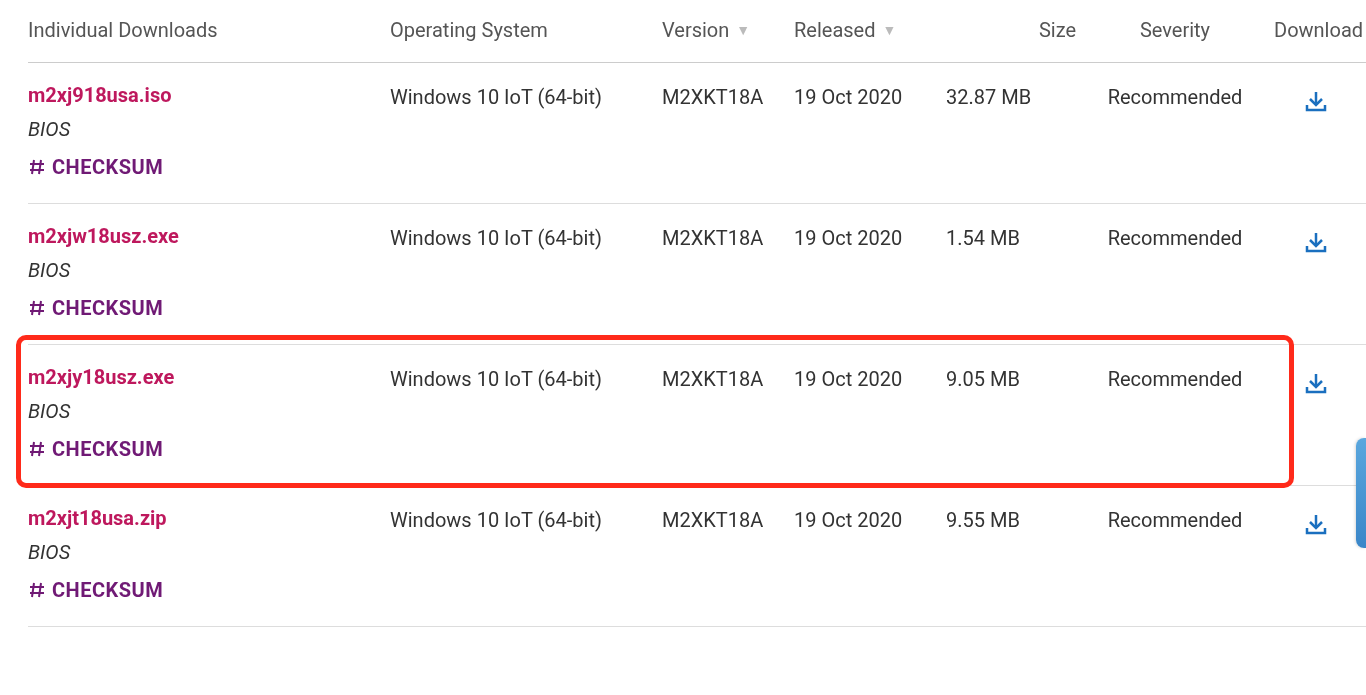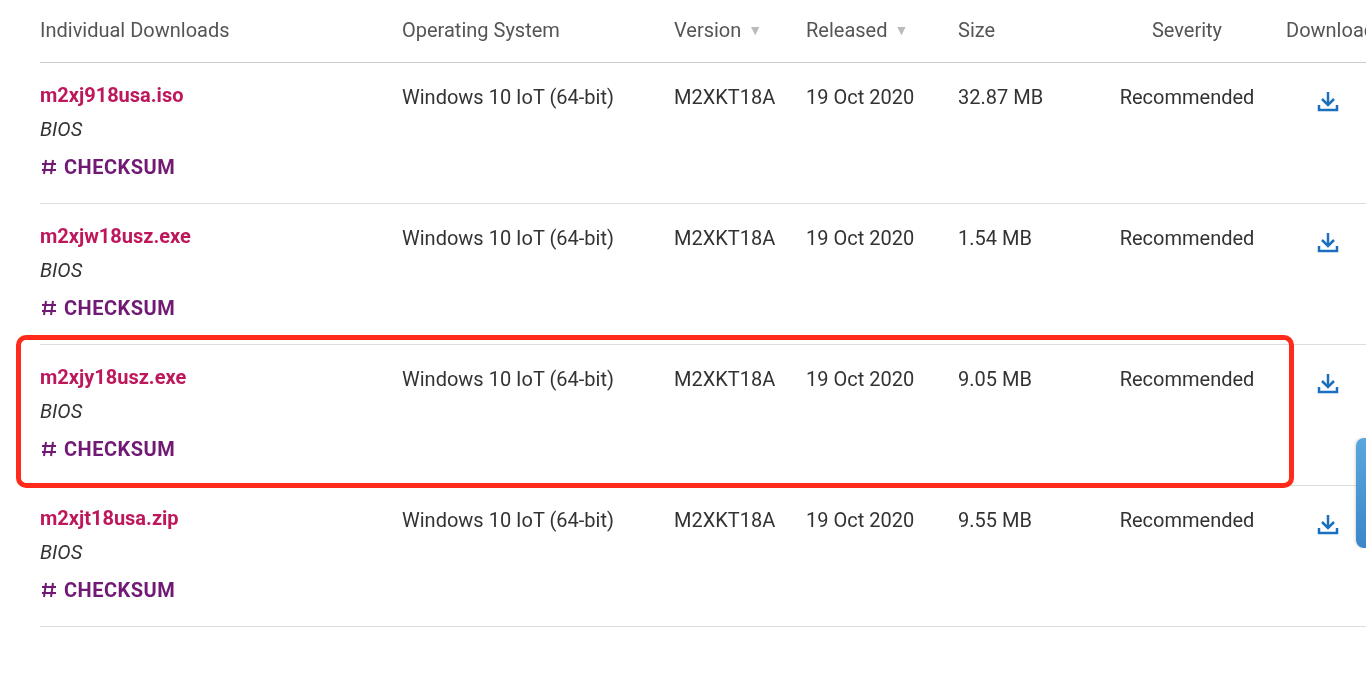"Individual Downloads" .table-wrap { padding-left: 40px -> 28px }
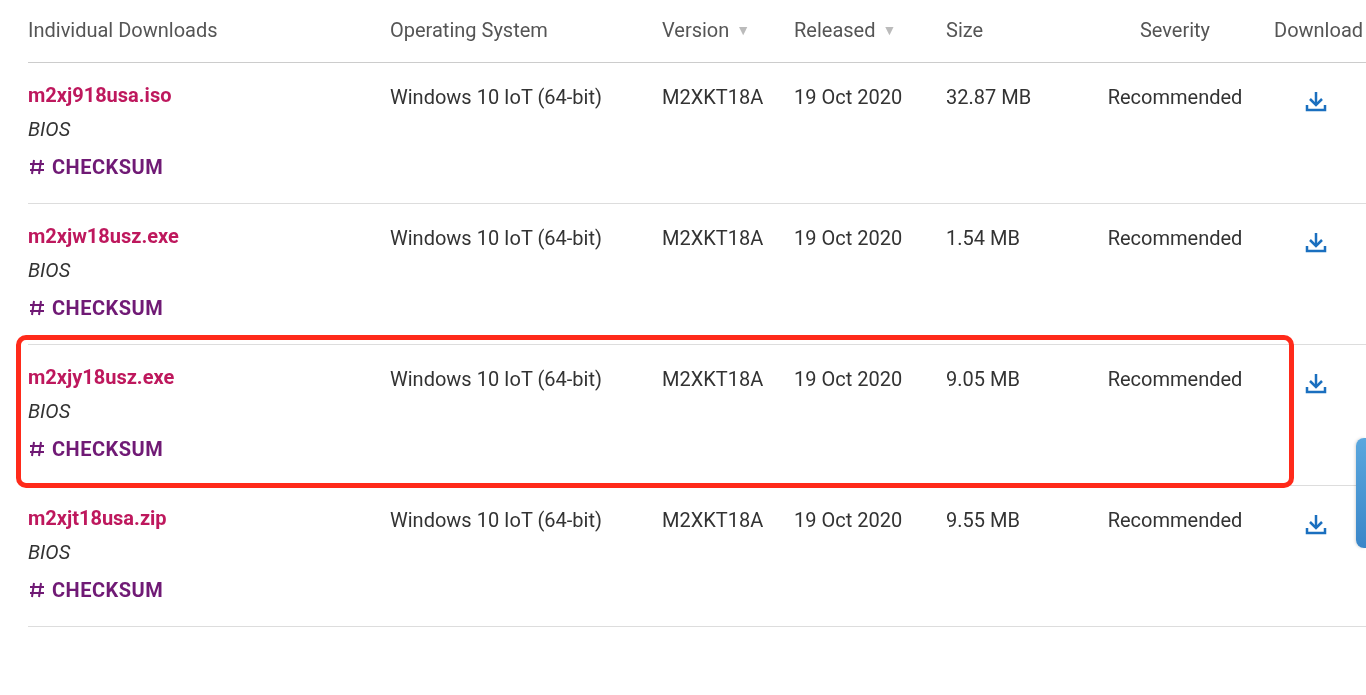"Size" th.right { text-align: left -> right }
